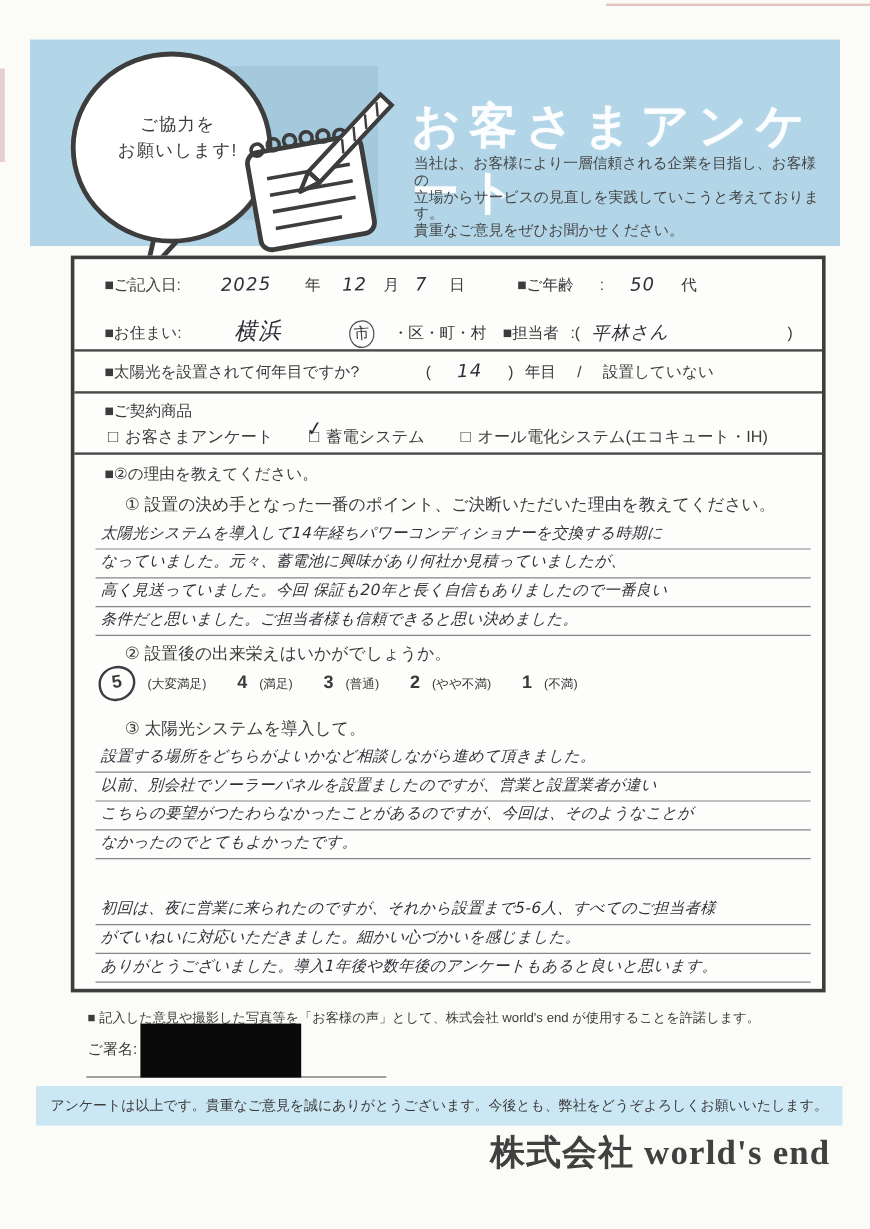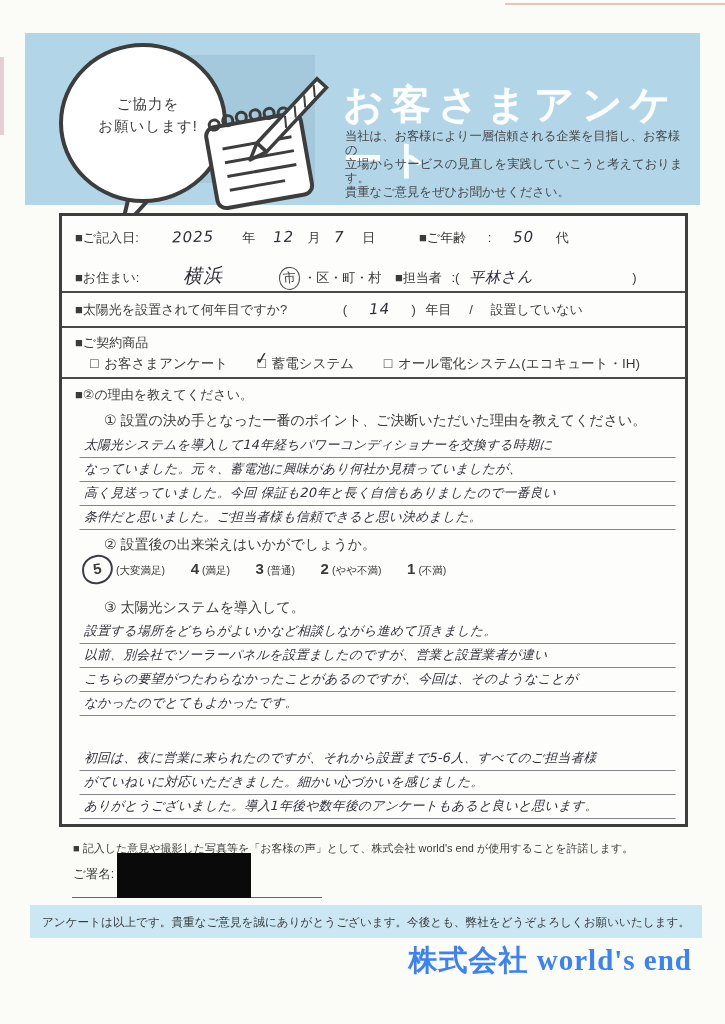"■ご記入日:" .lbl { margin-left: none -> 12px }
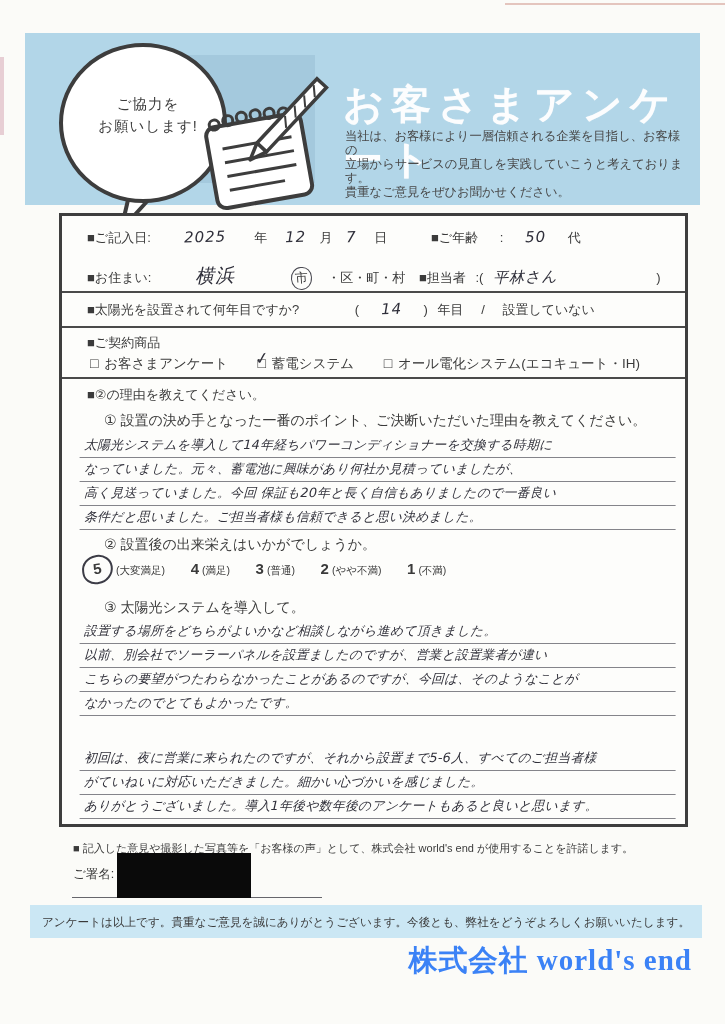"(大変満足)" .scale-desc { margin-left: 3px -> 10px }
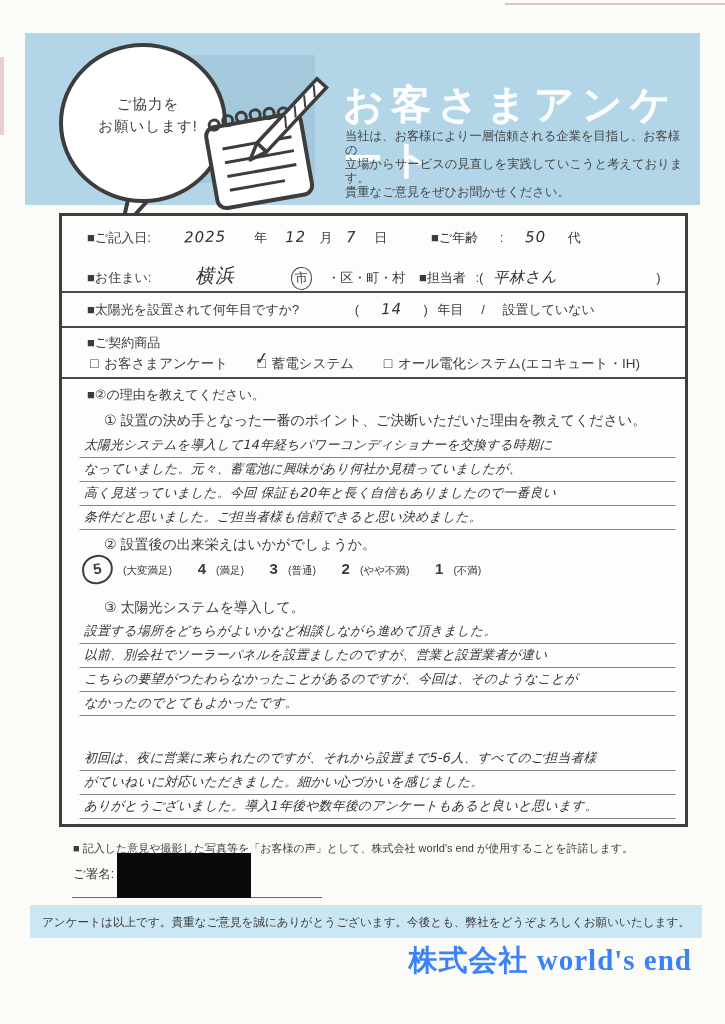"株式会社 world's end" .logo { color: #3b82f6 -> #404040 }
